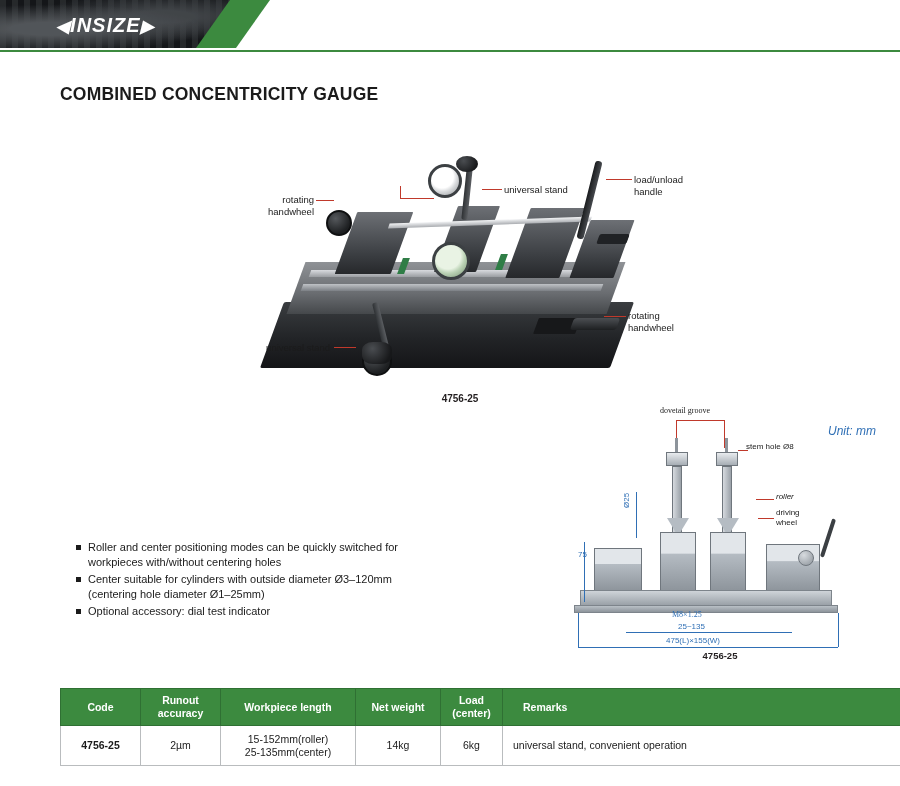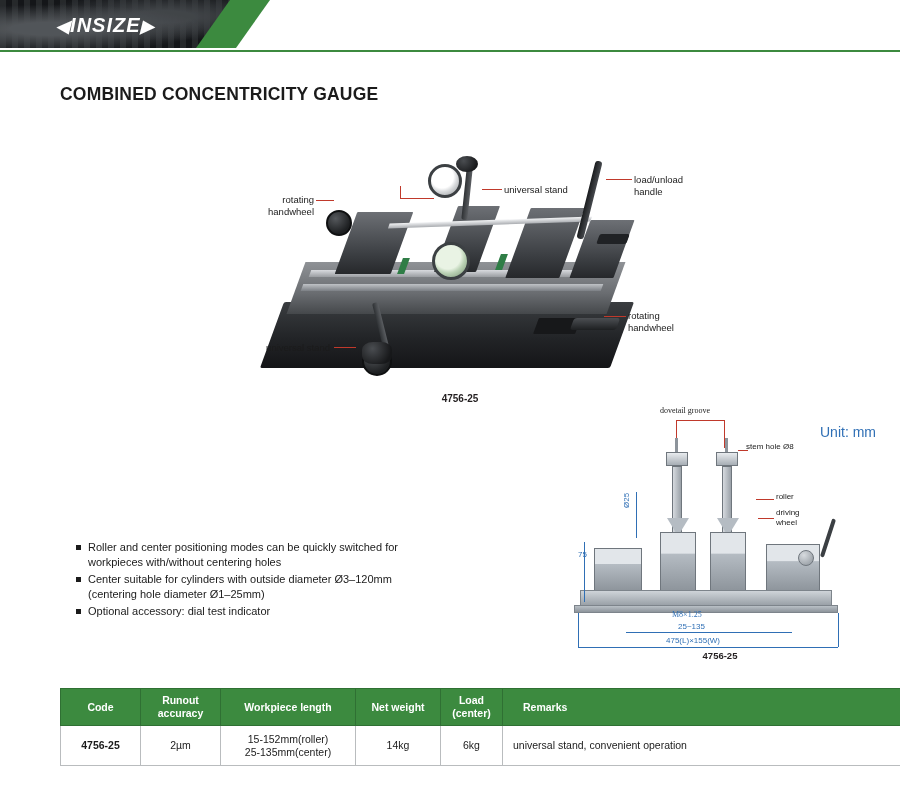"Unit: mm" .dw-unit { font-size: 14px -> 12px; font-style: none -> italic }
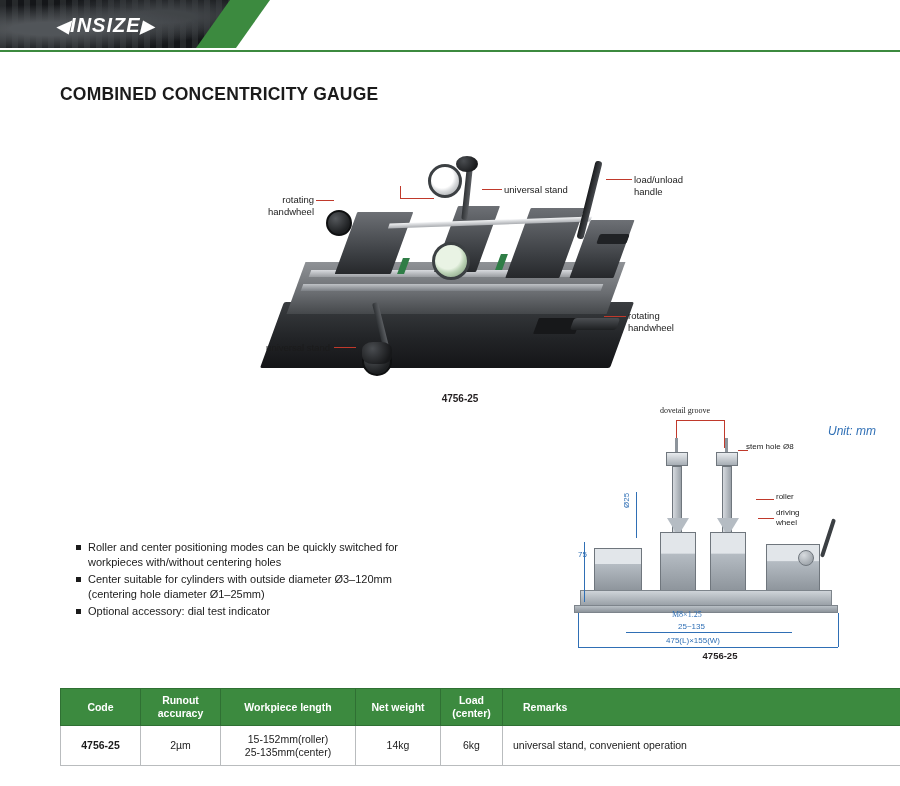"roller" div.dw-label { font-style: none -> italic }
